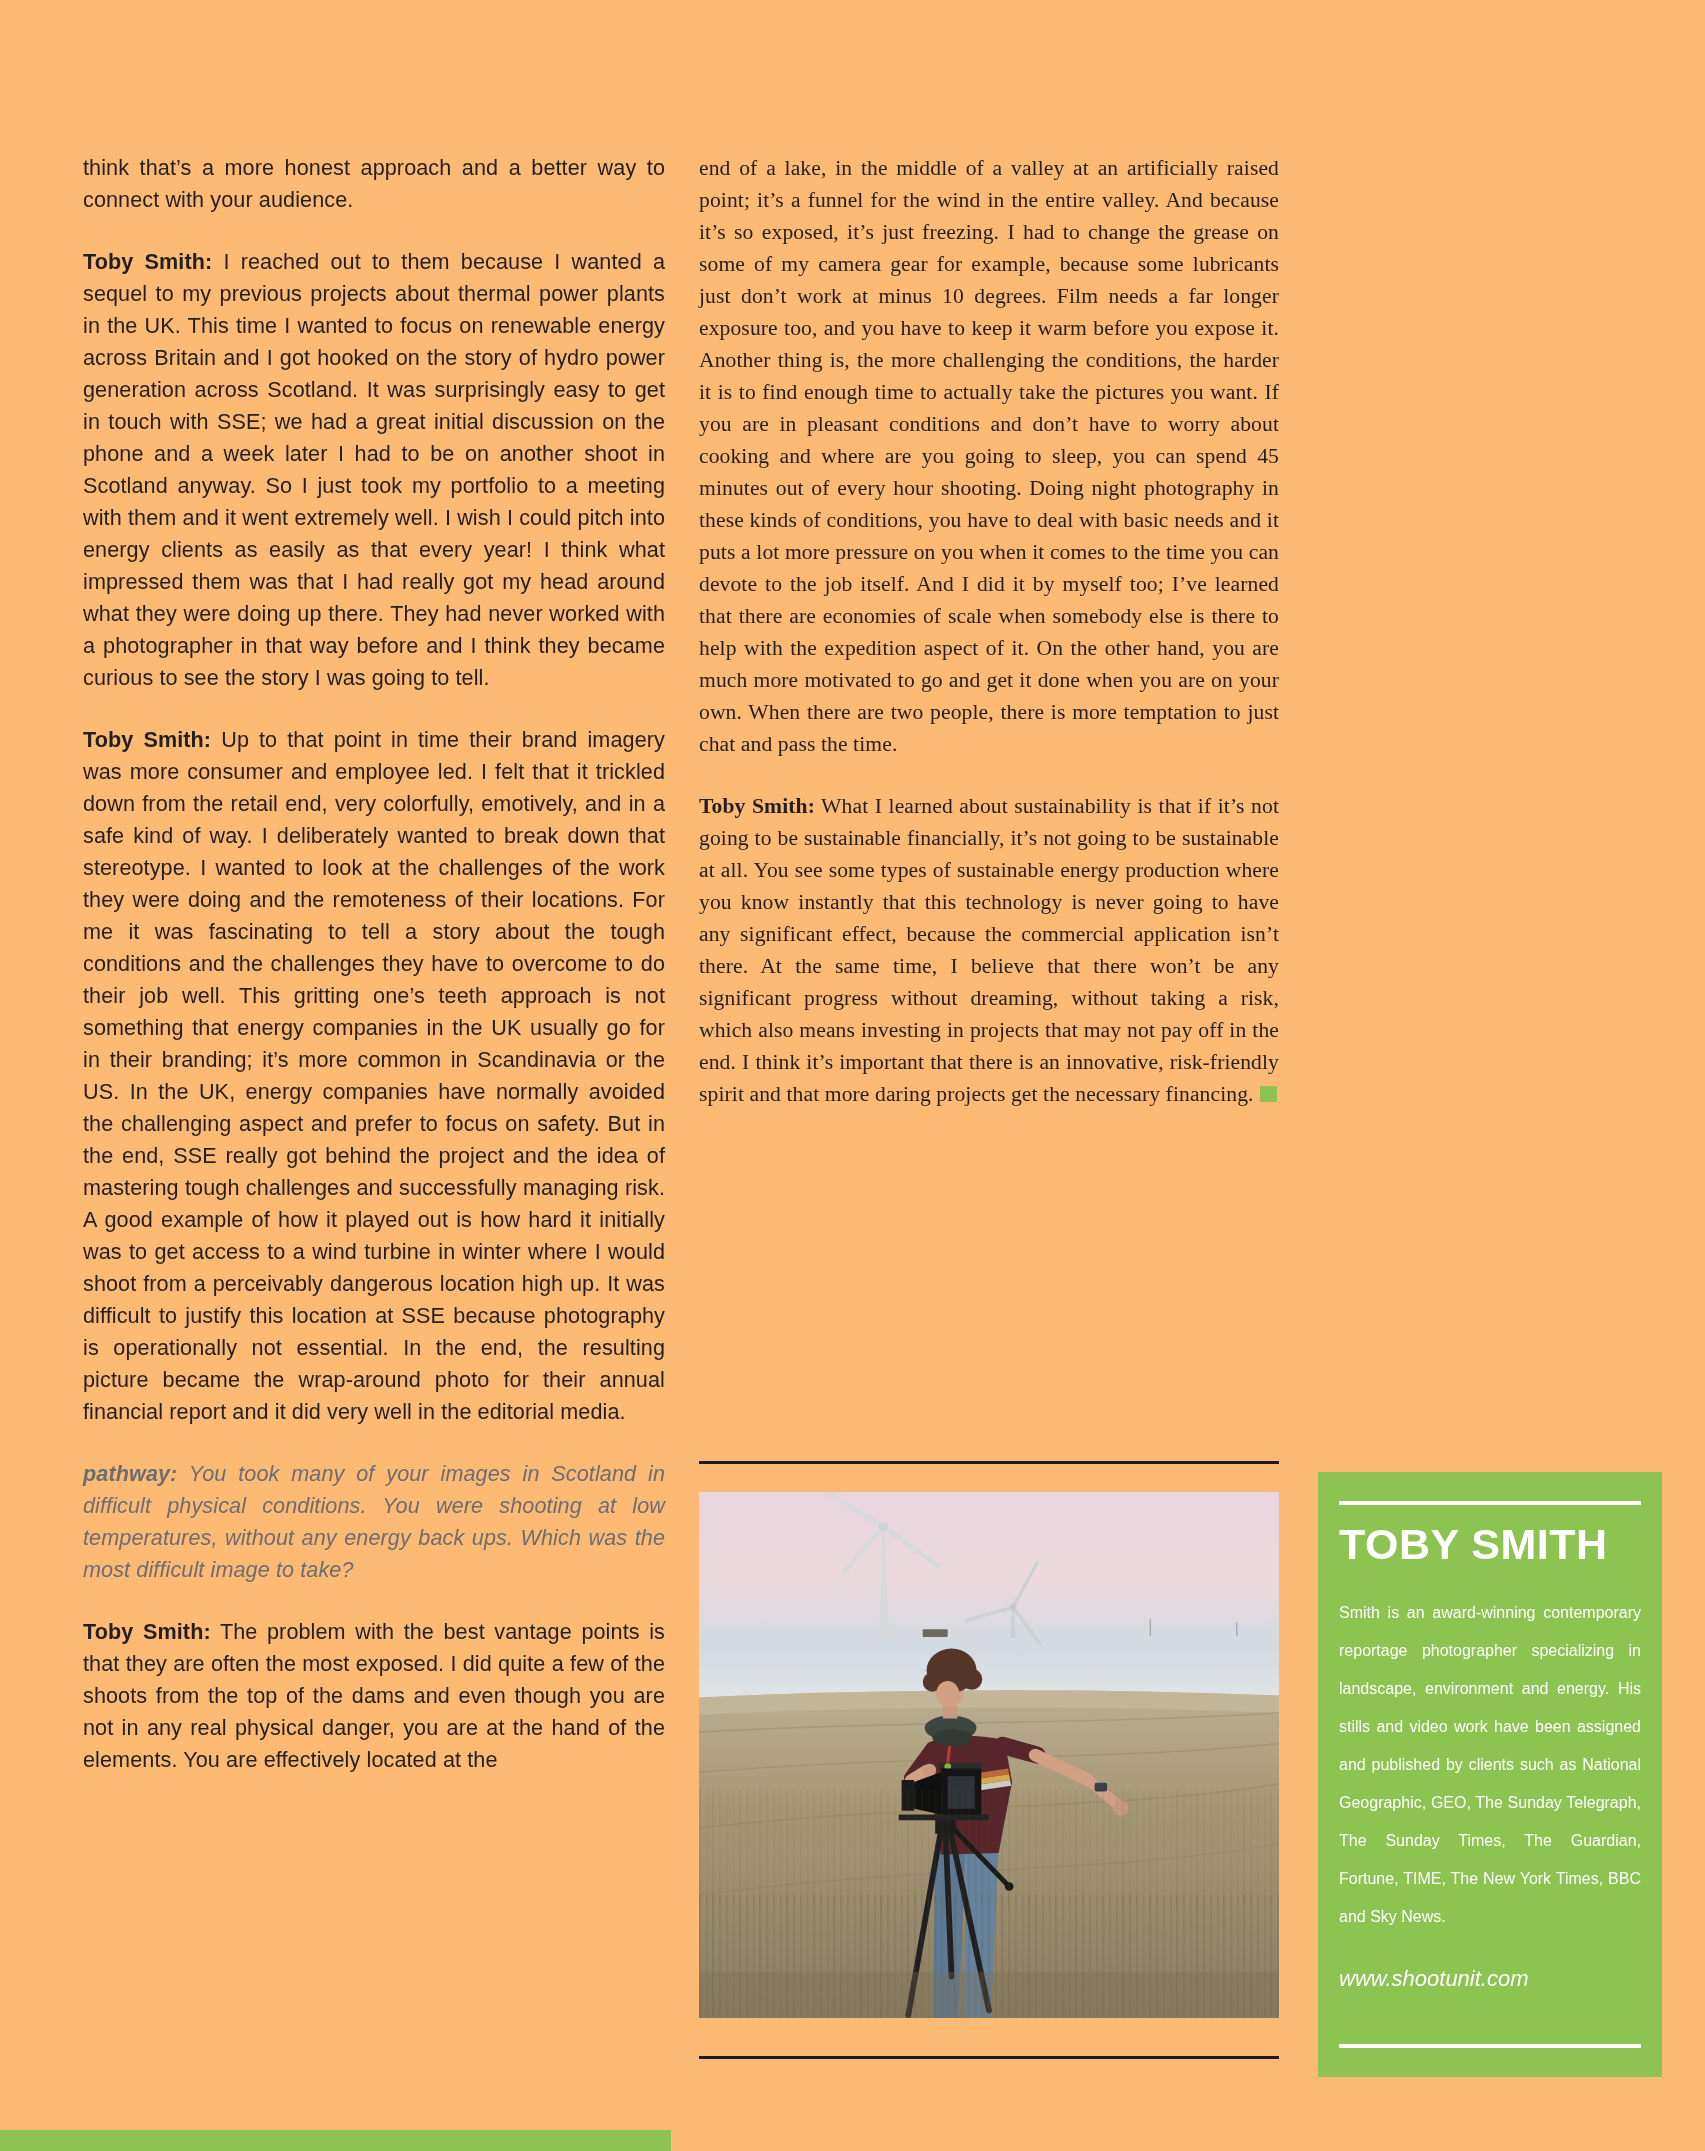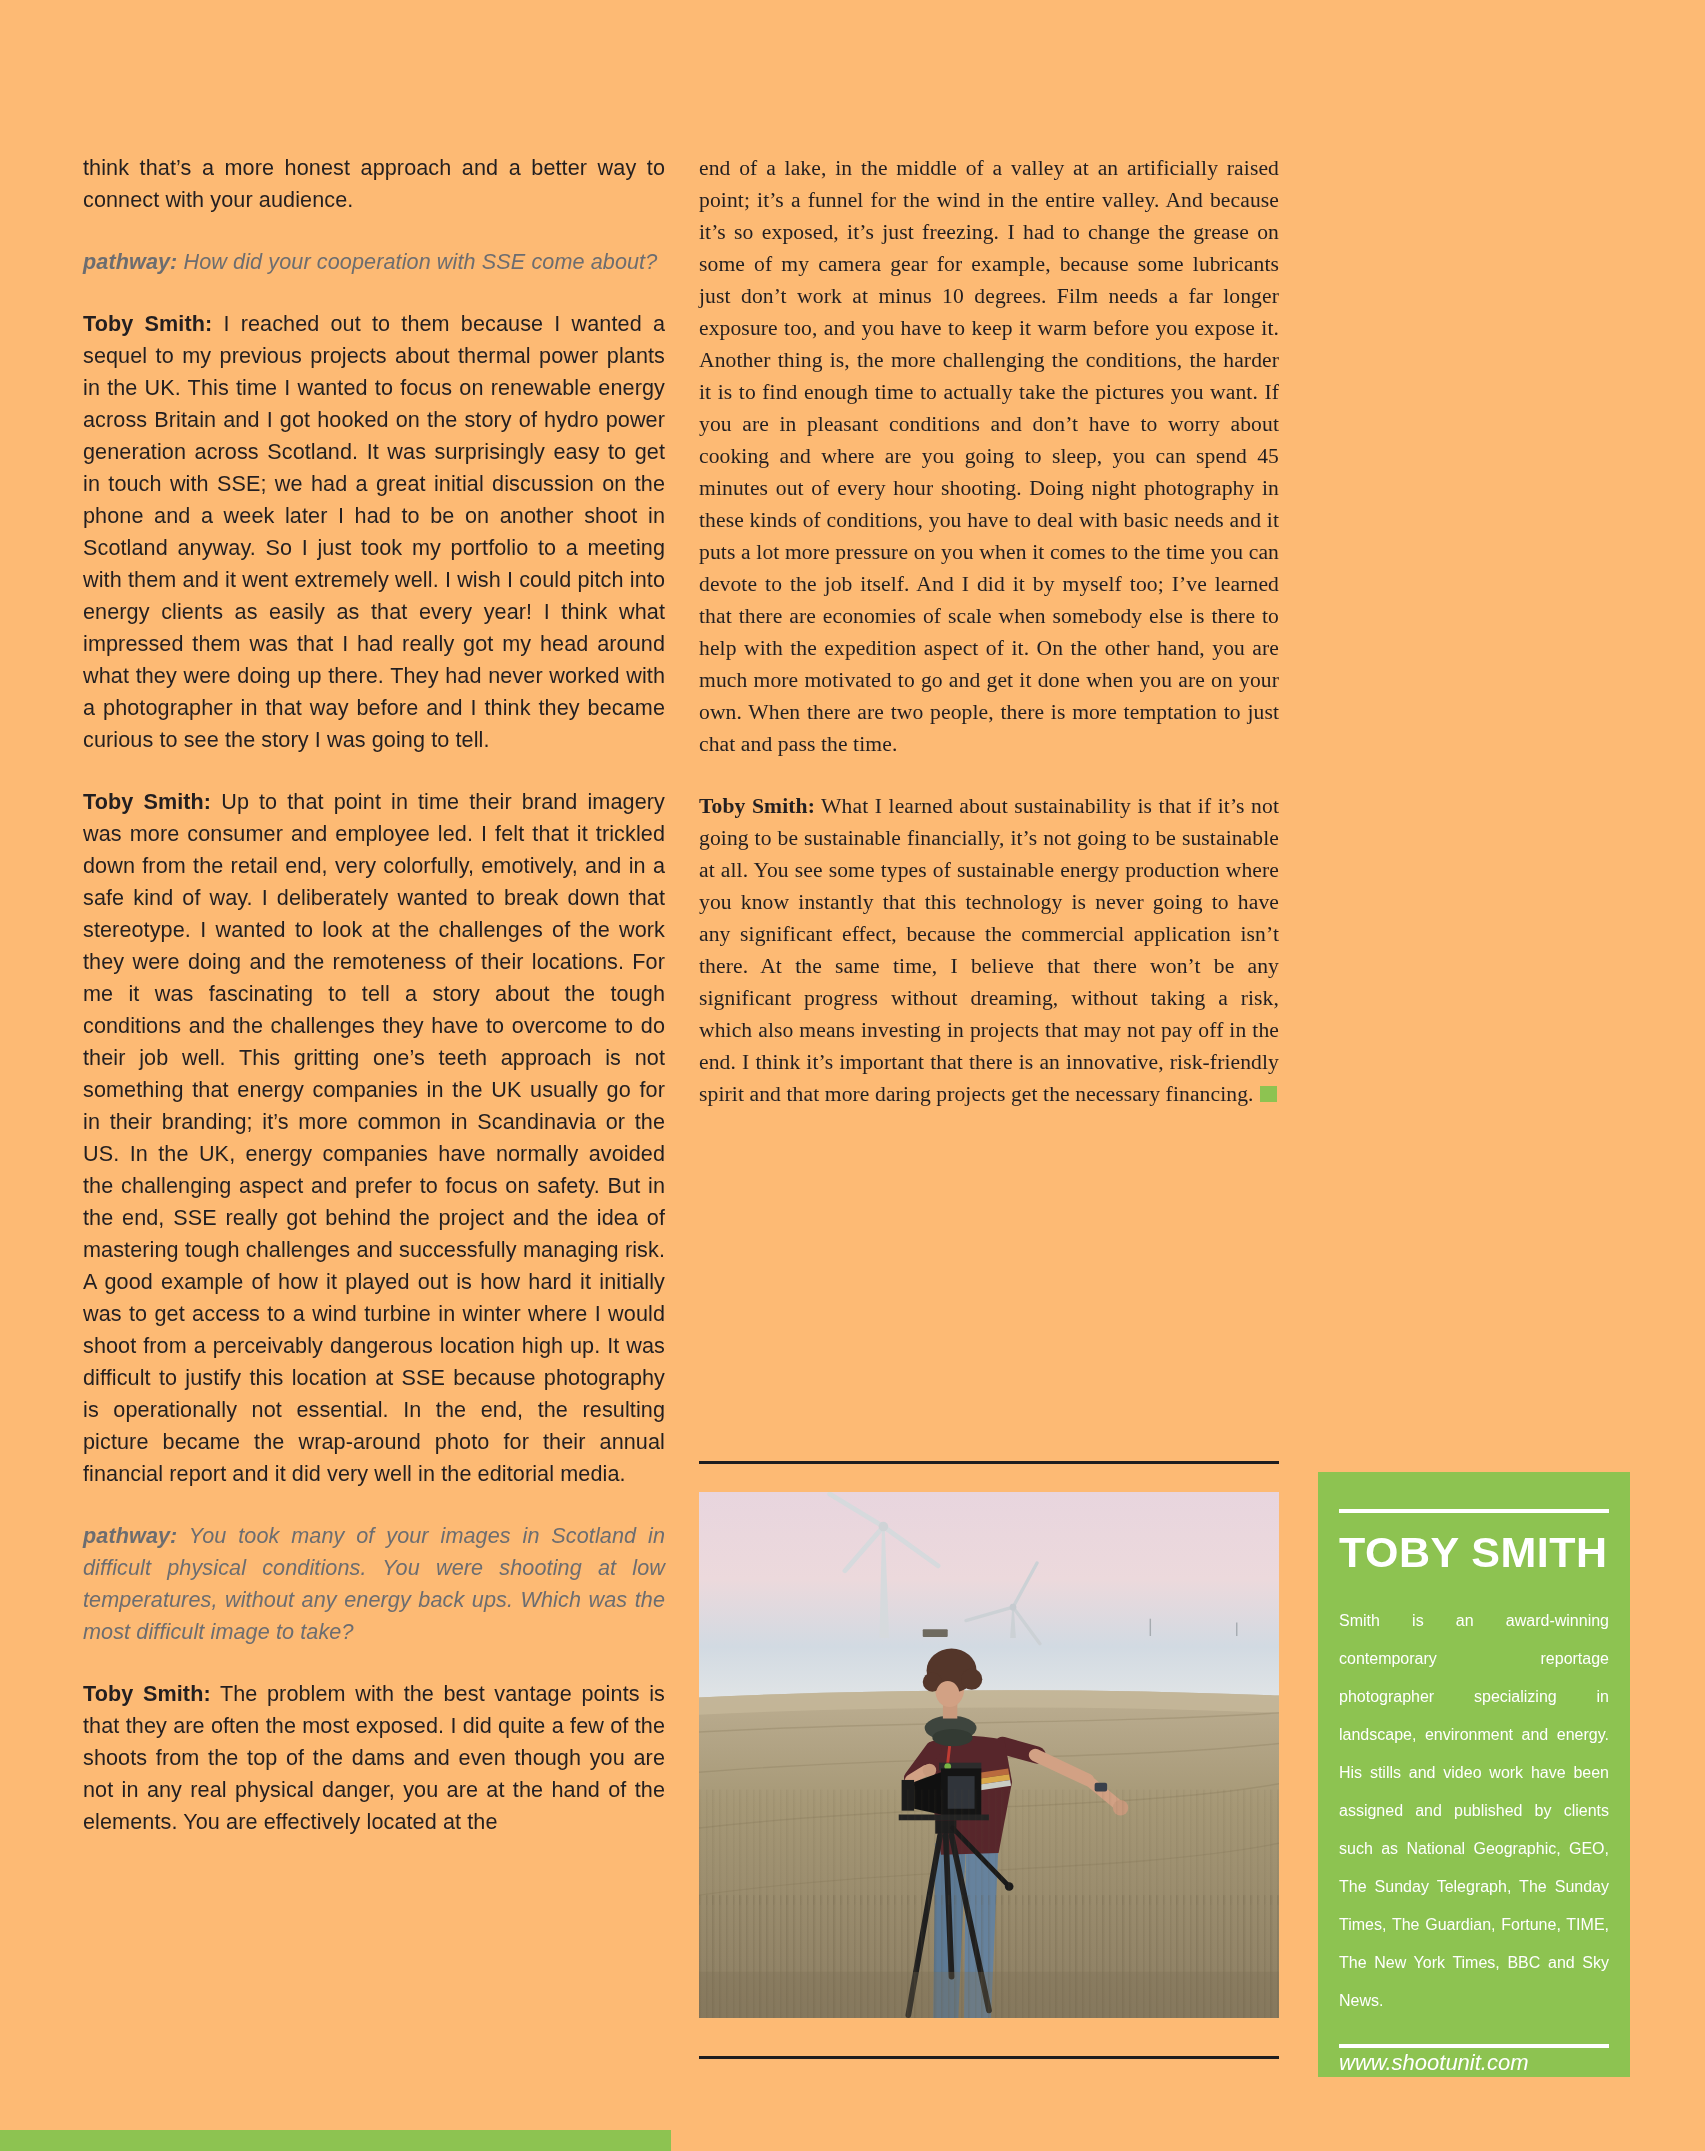"pathway: How did your cooperation" p.question { html: <p><span>pathway:</span> <span>How did your cooperation with SSE come about?</span></p> -> none }
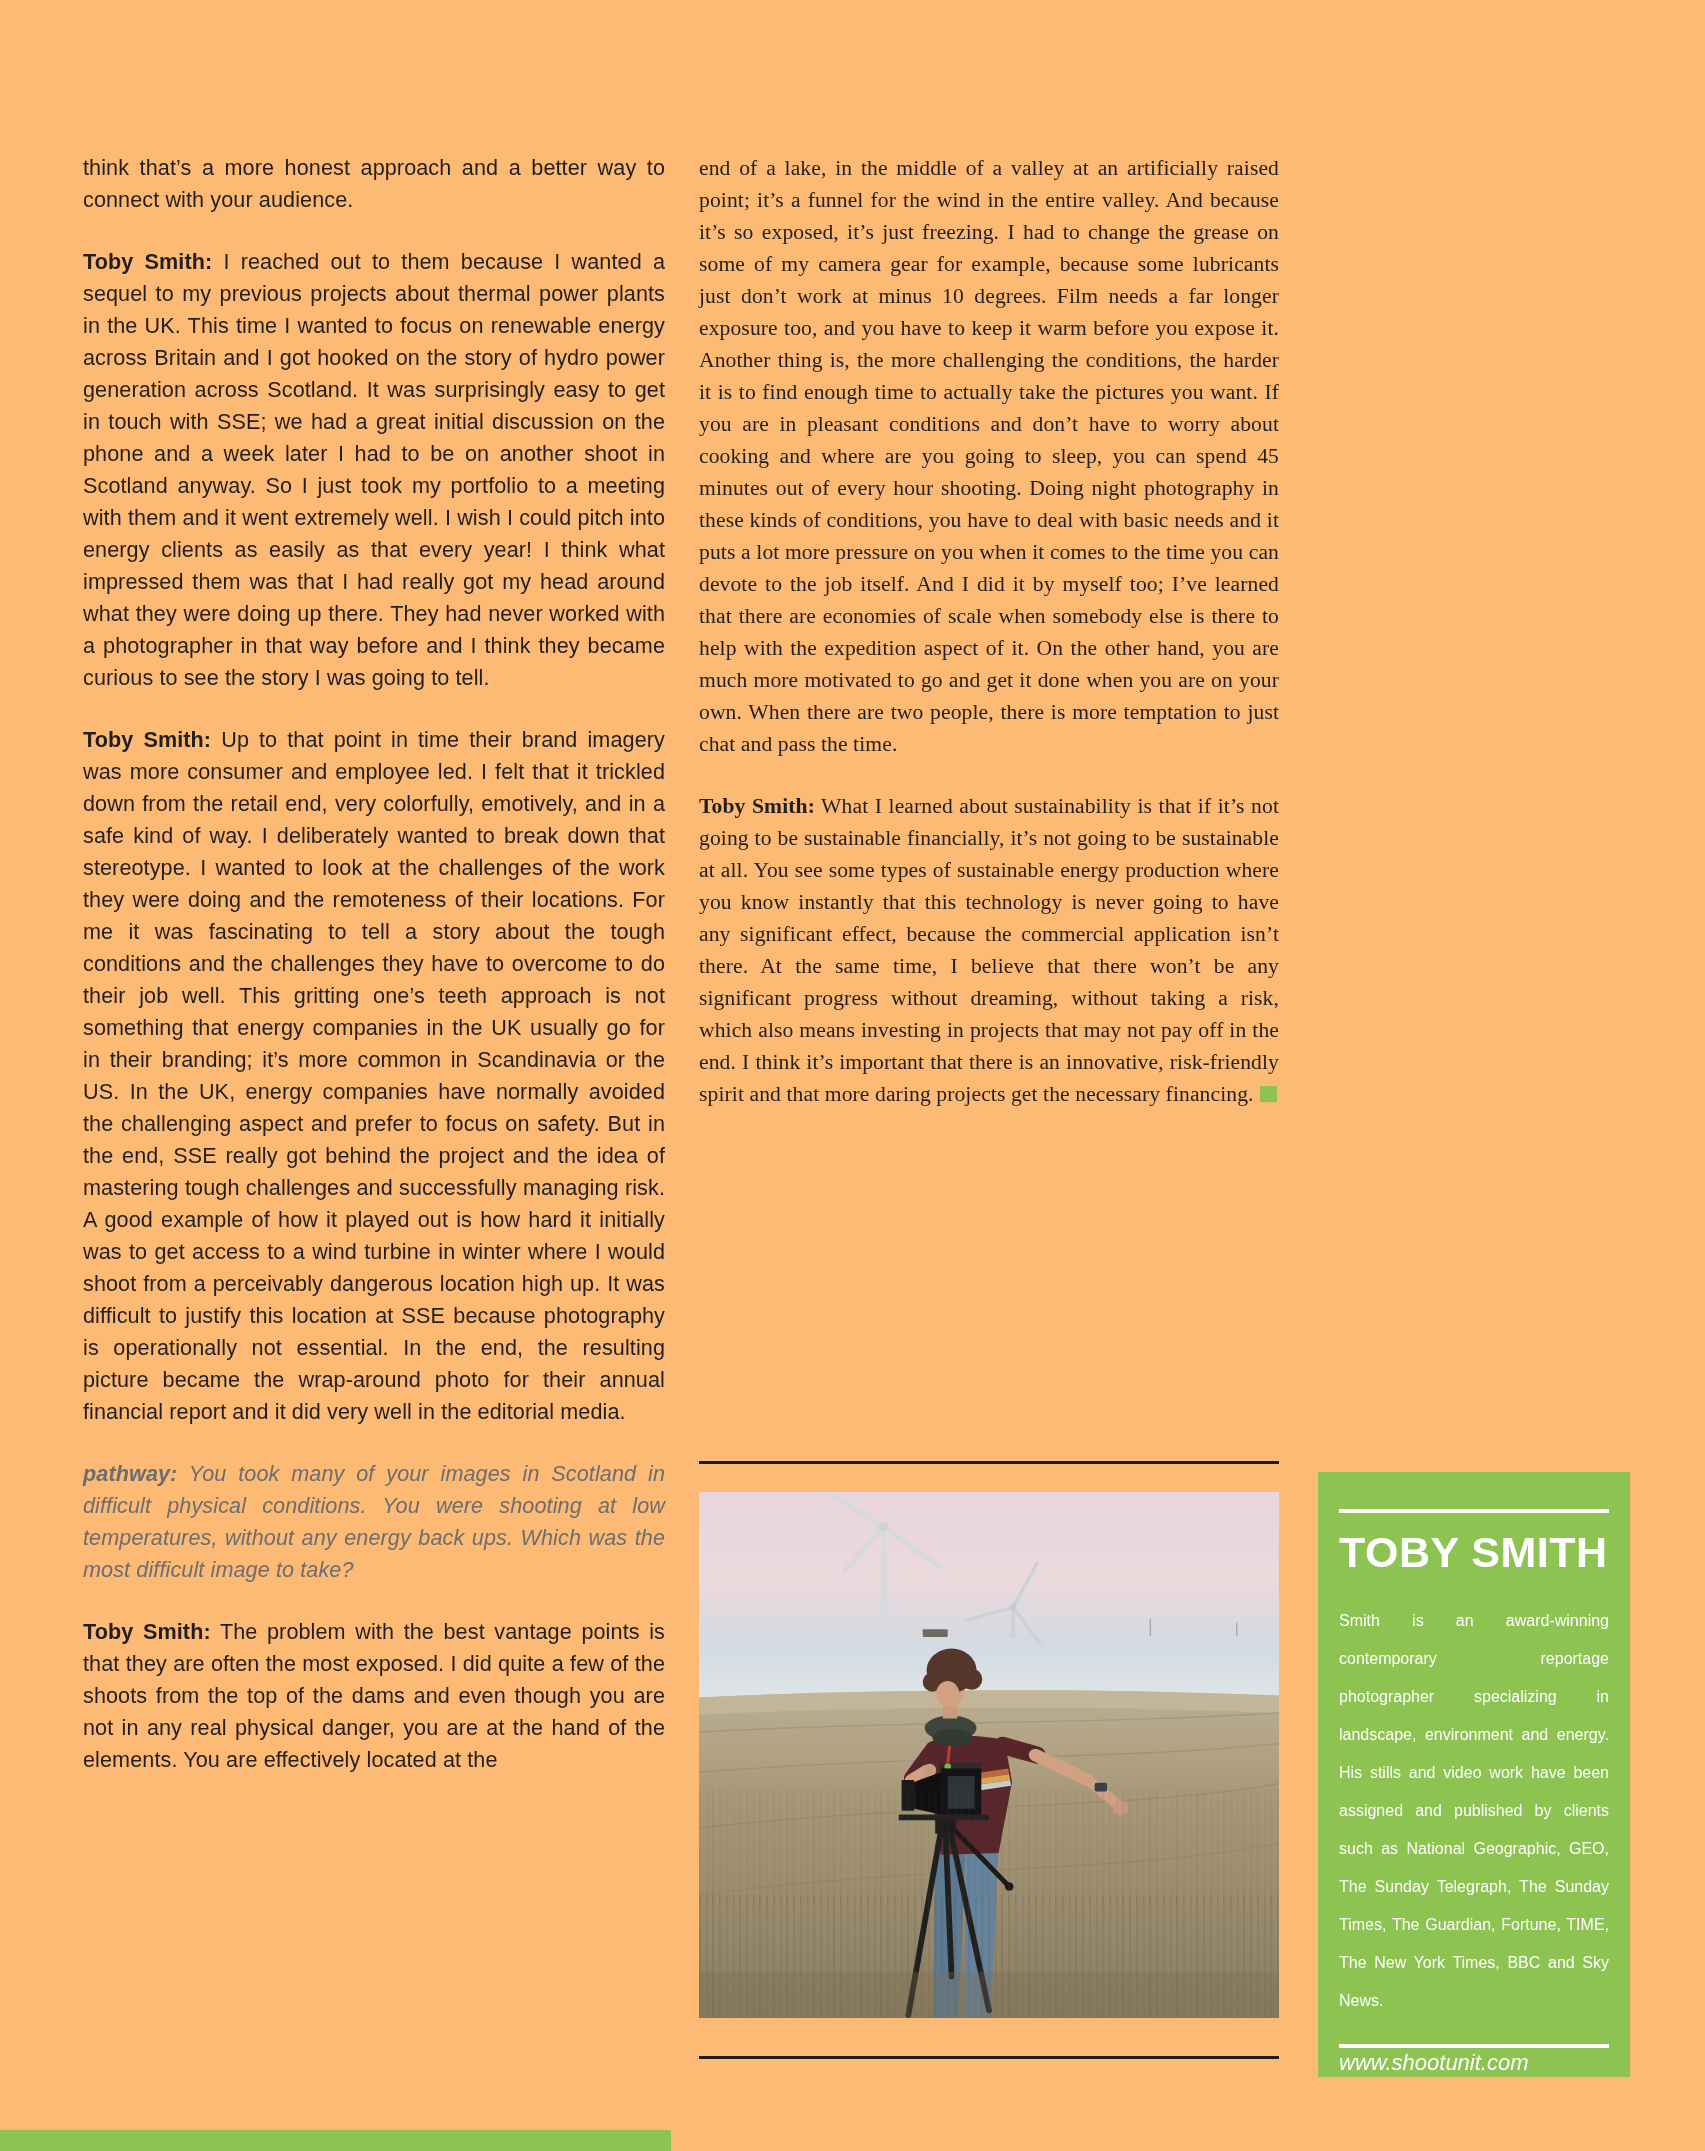"TOBY SMITH" .bio { padding: 8px 21px -> 0 21px; width: 312px -> 344px }
